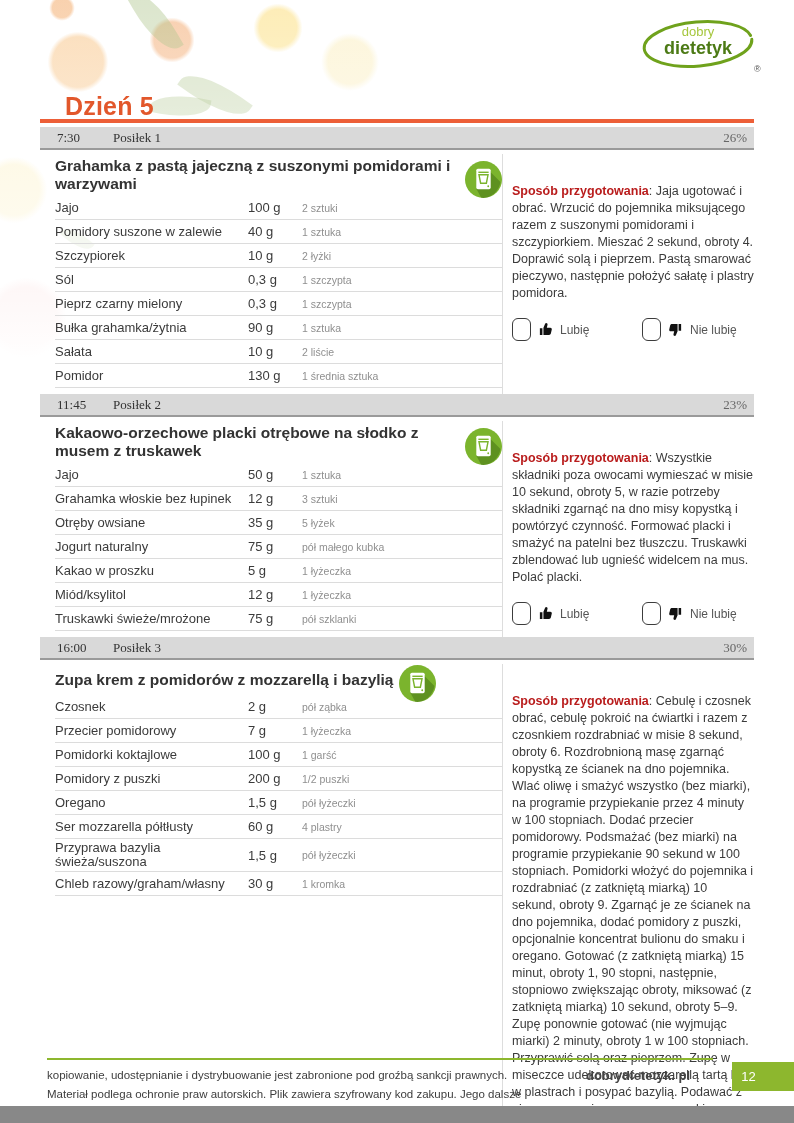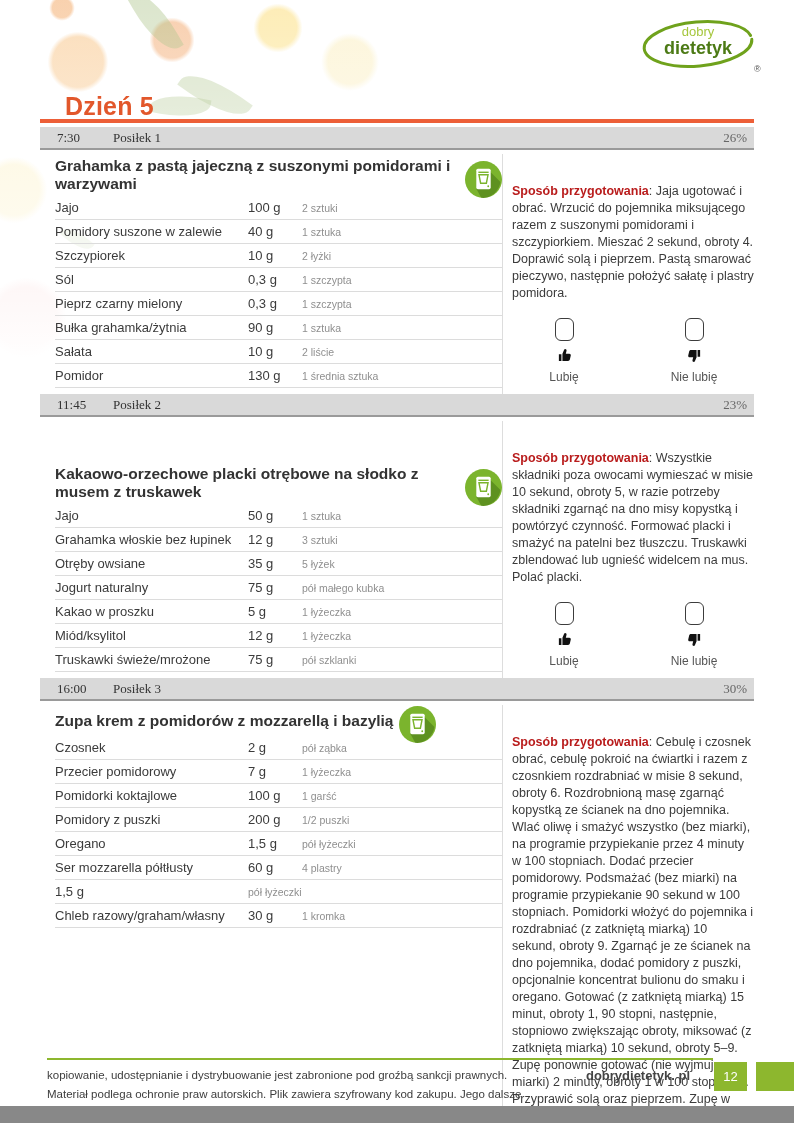"Lubię" .like-group { flex-direction: column -> none }
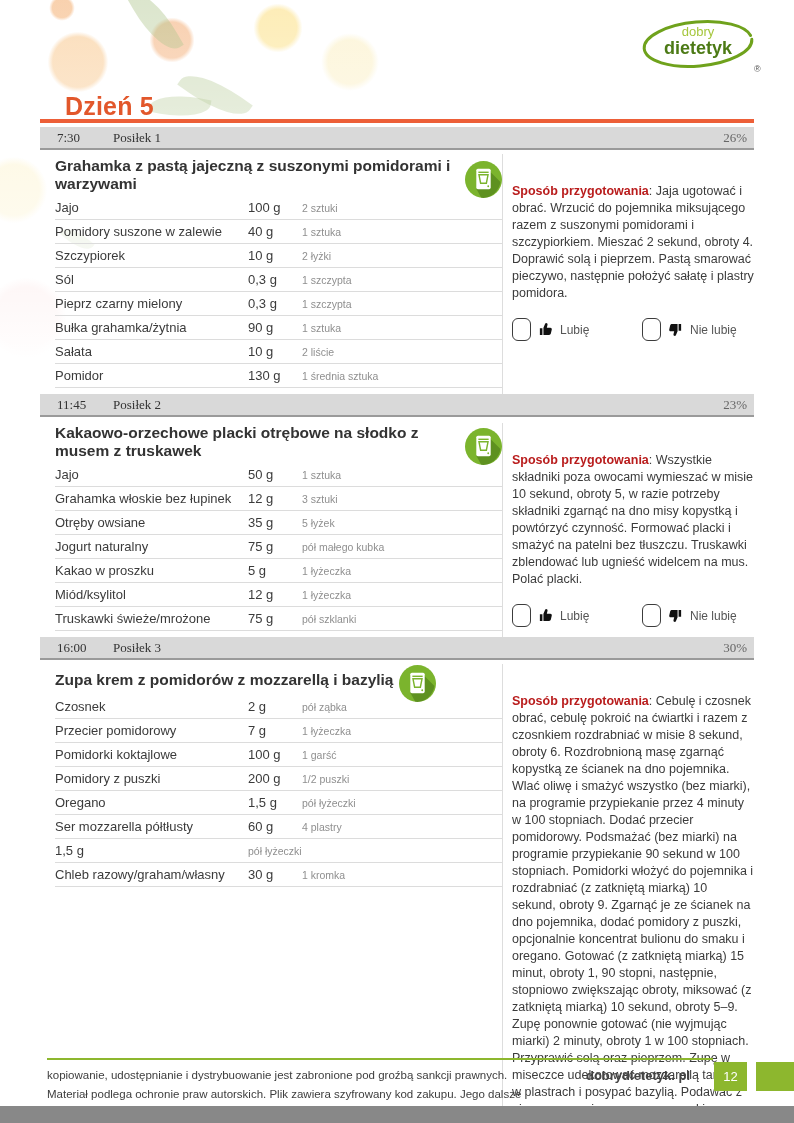"Kakaowo-orzechowe placki otrębowe na" .m2 .meal-body { align-items: flex-end -> none }
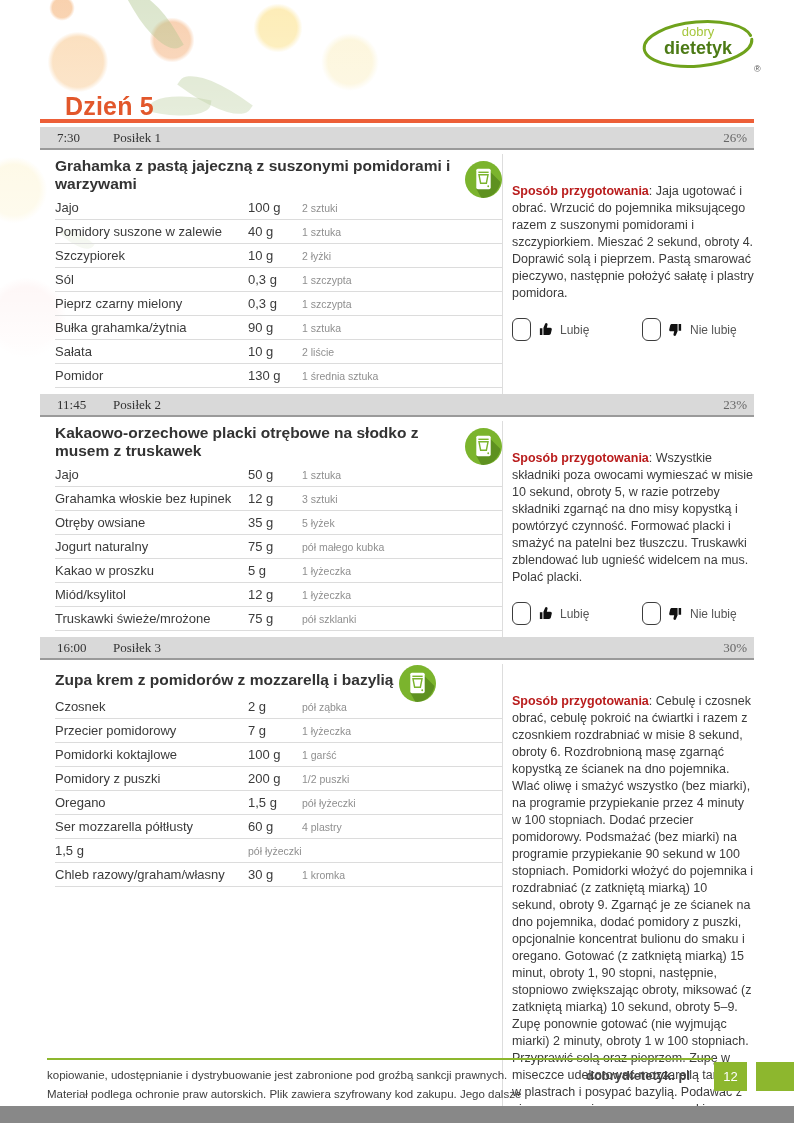"Przyprawa bazylia świeża/suszona" span.ing-name { html: none -> <span>Przyprawa bazylia świeża/suszona</span> }
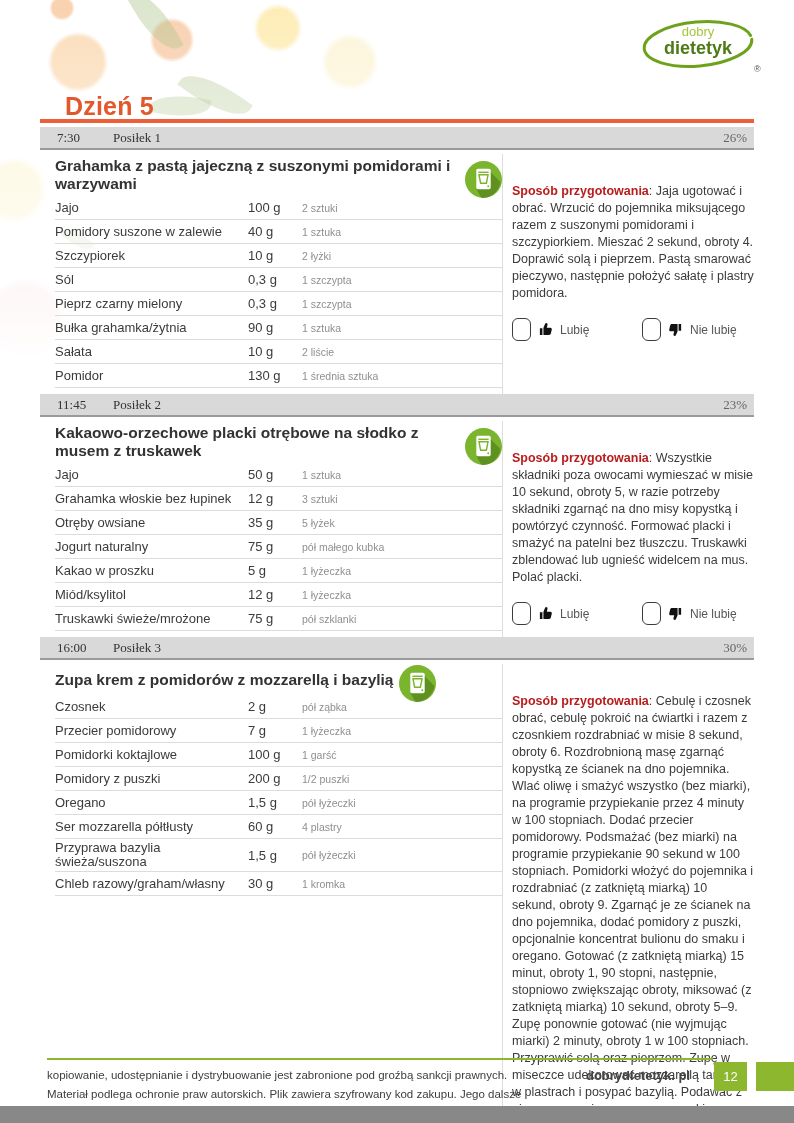"12" .page-box { left: 714px -> 732px }
